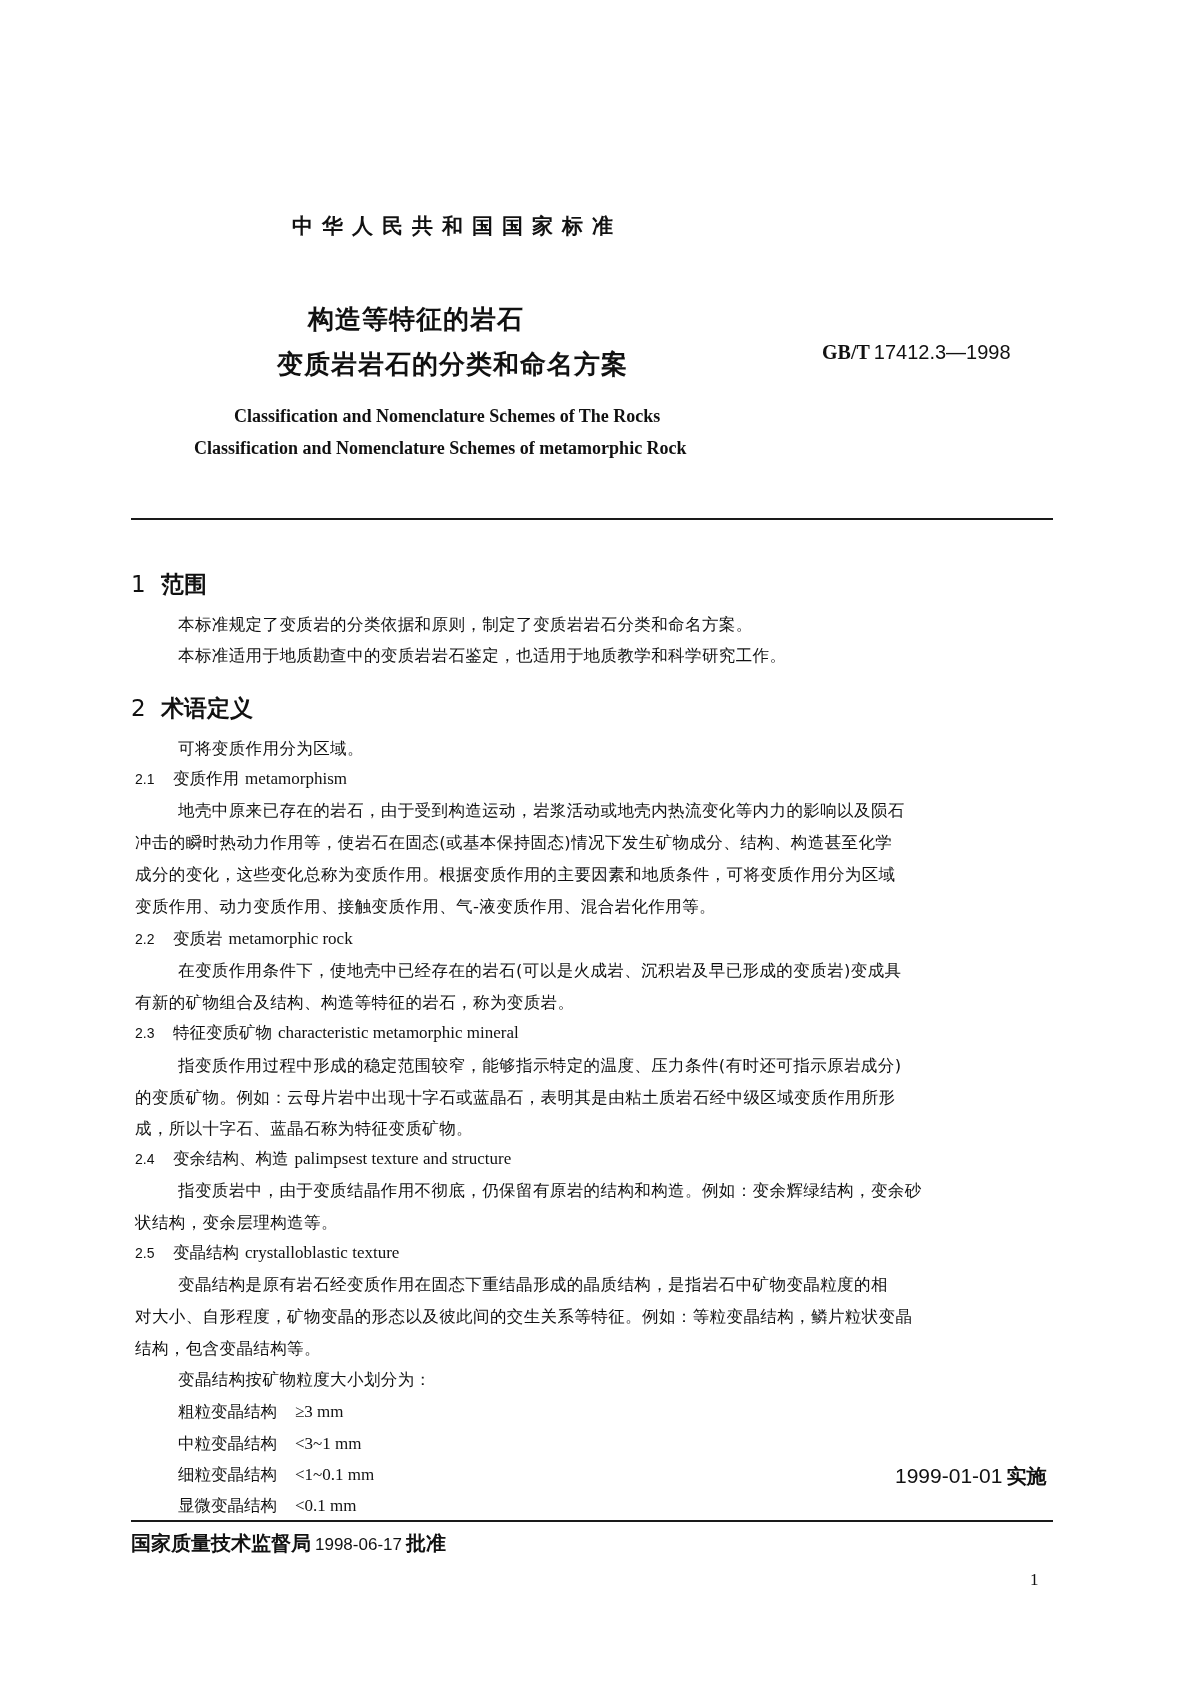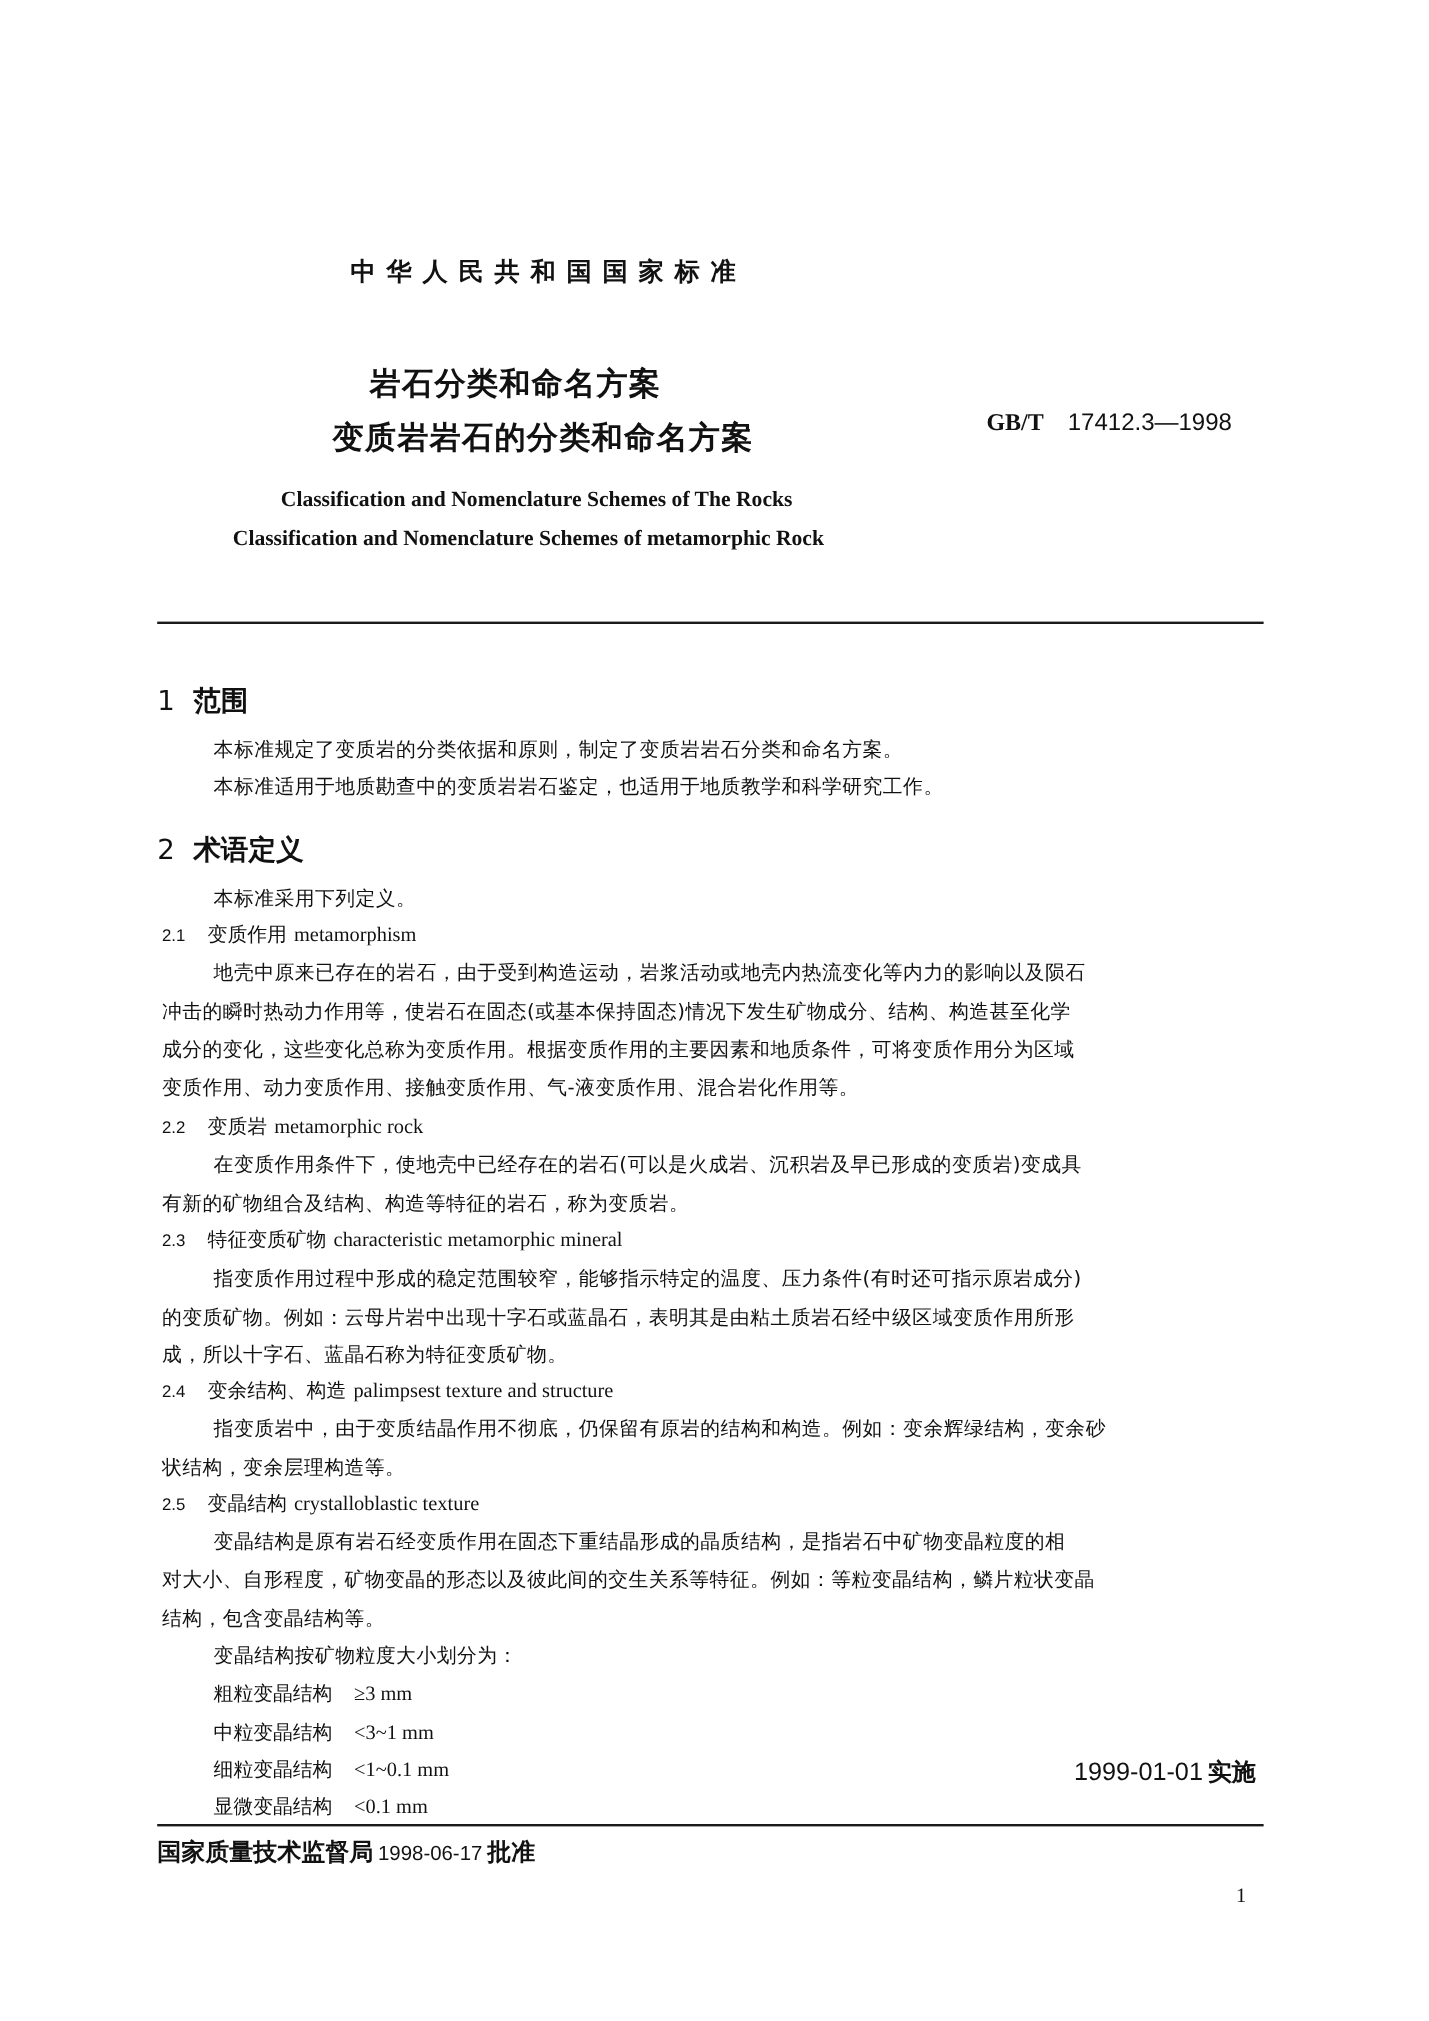"岩石分类和命名方案" div.abs { text: 岩石分类和命名方案 -> 构造等特征的岩石 }
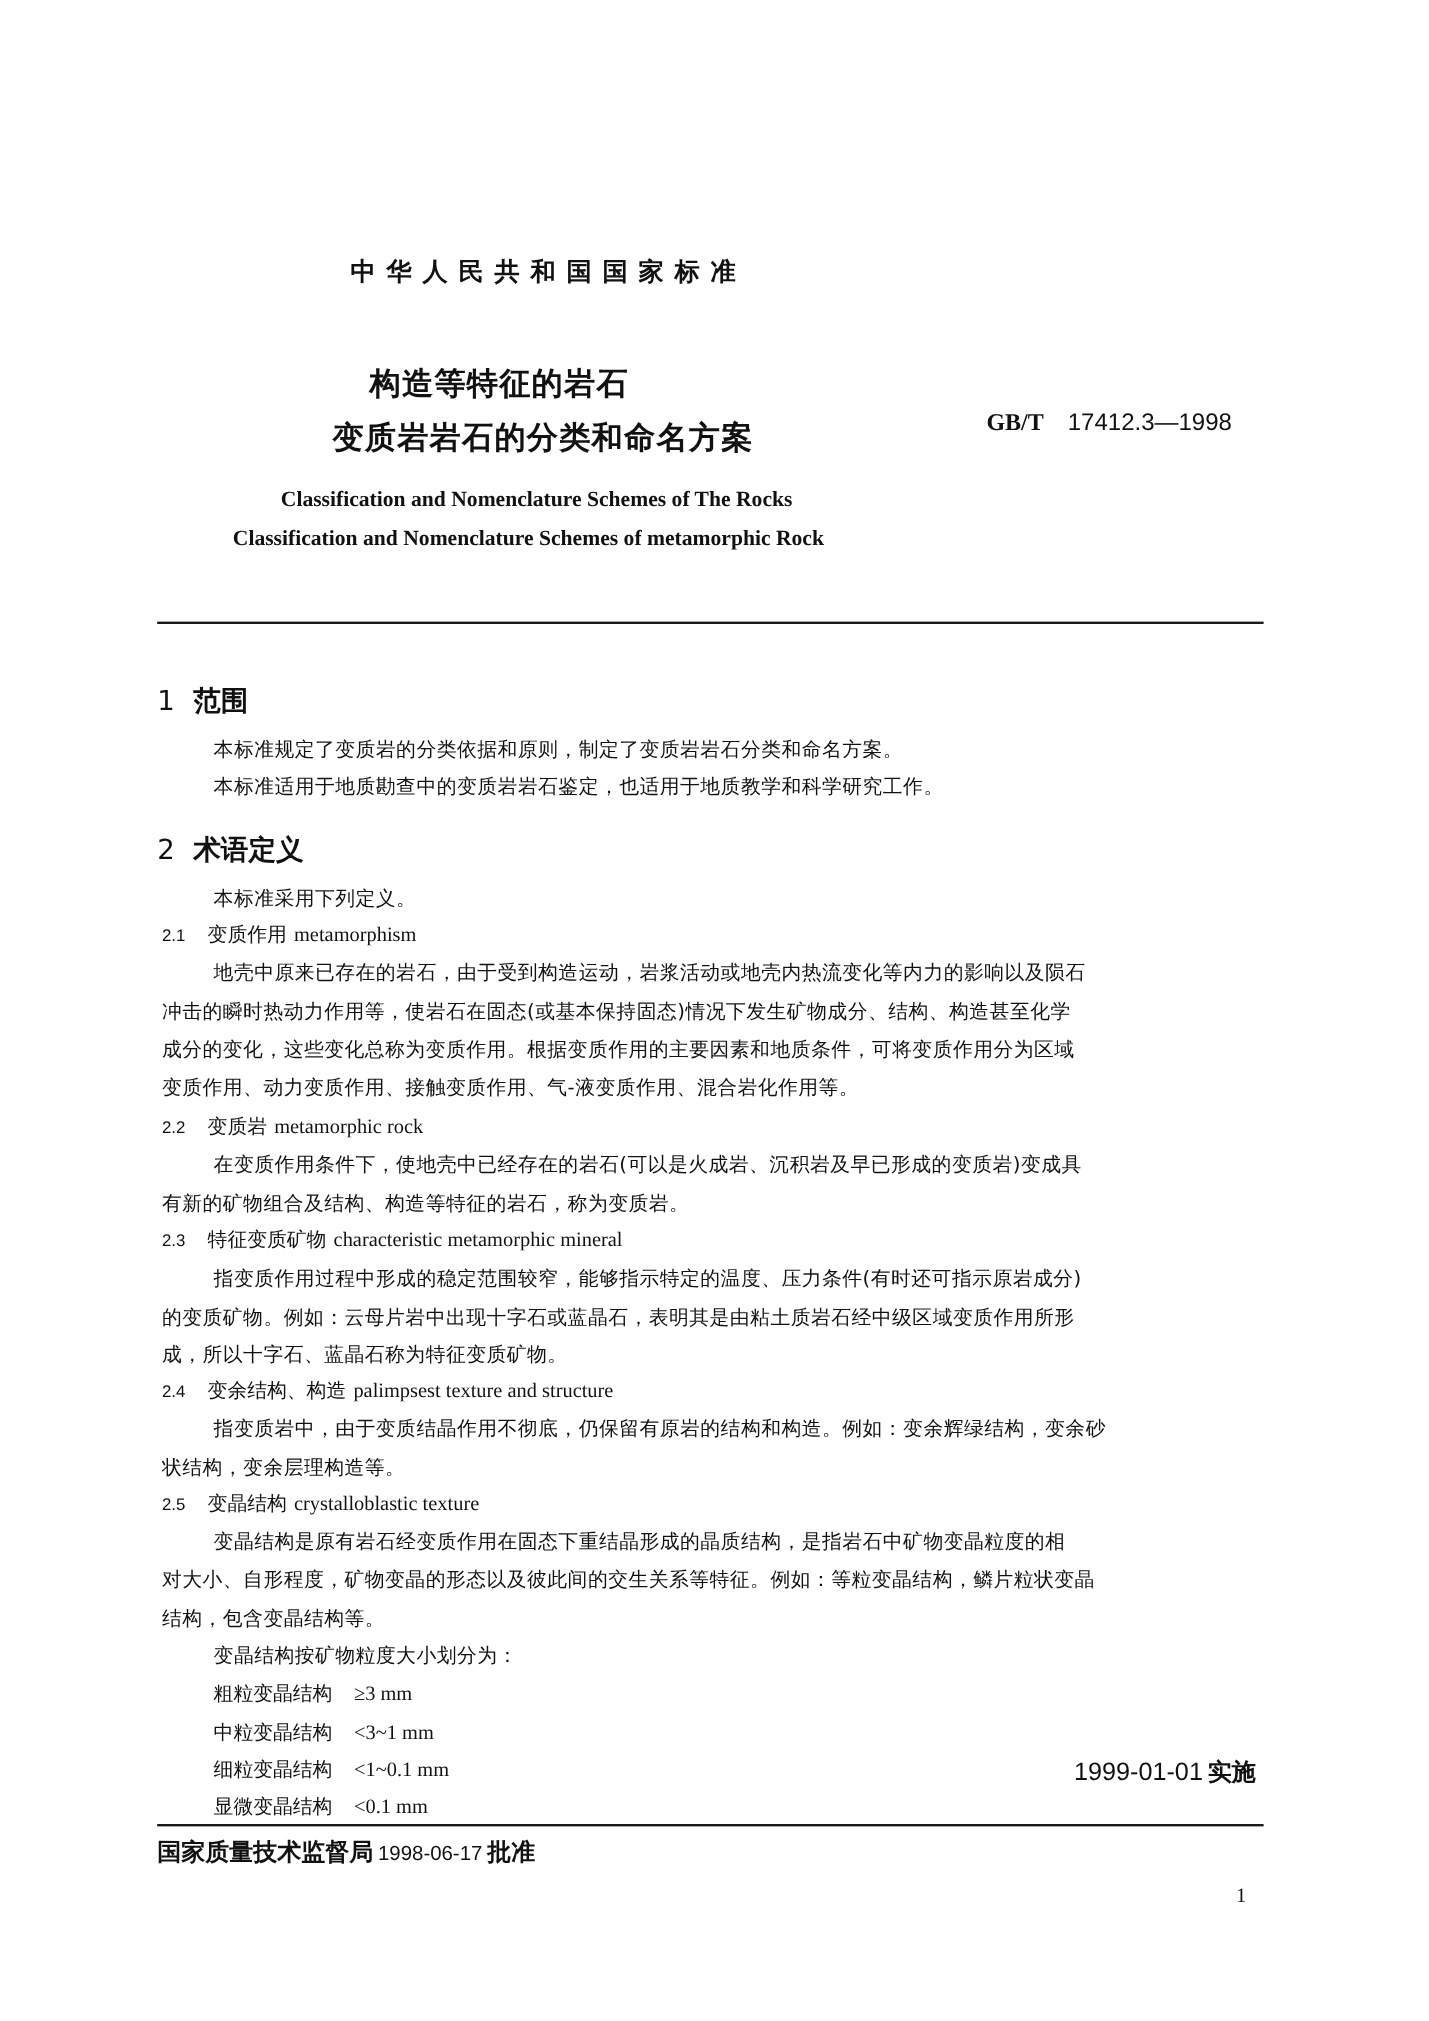"GB/T" .std-code .gbt { margin-right: 20px -> 4px }
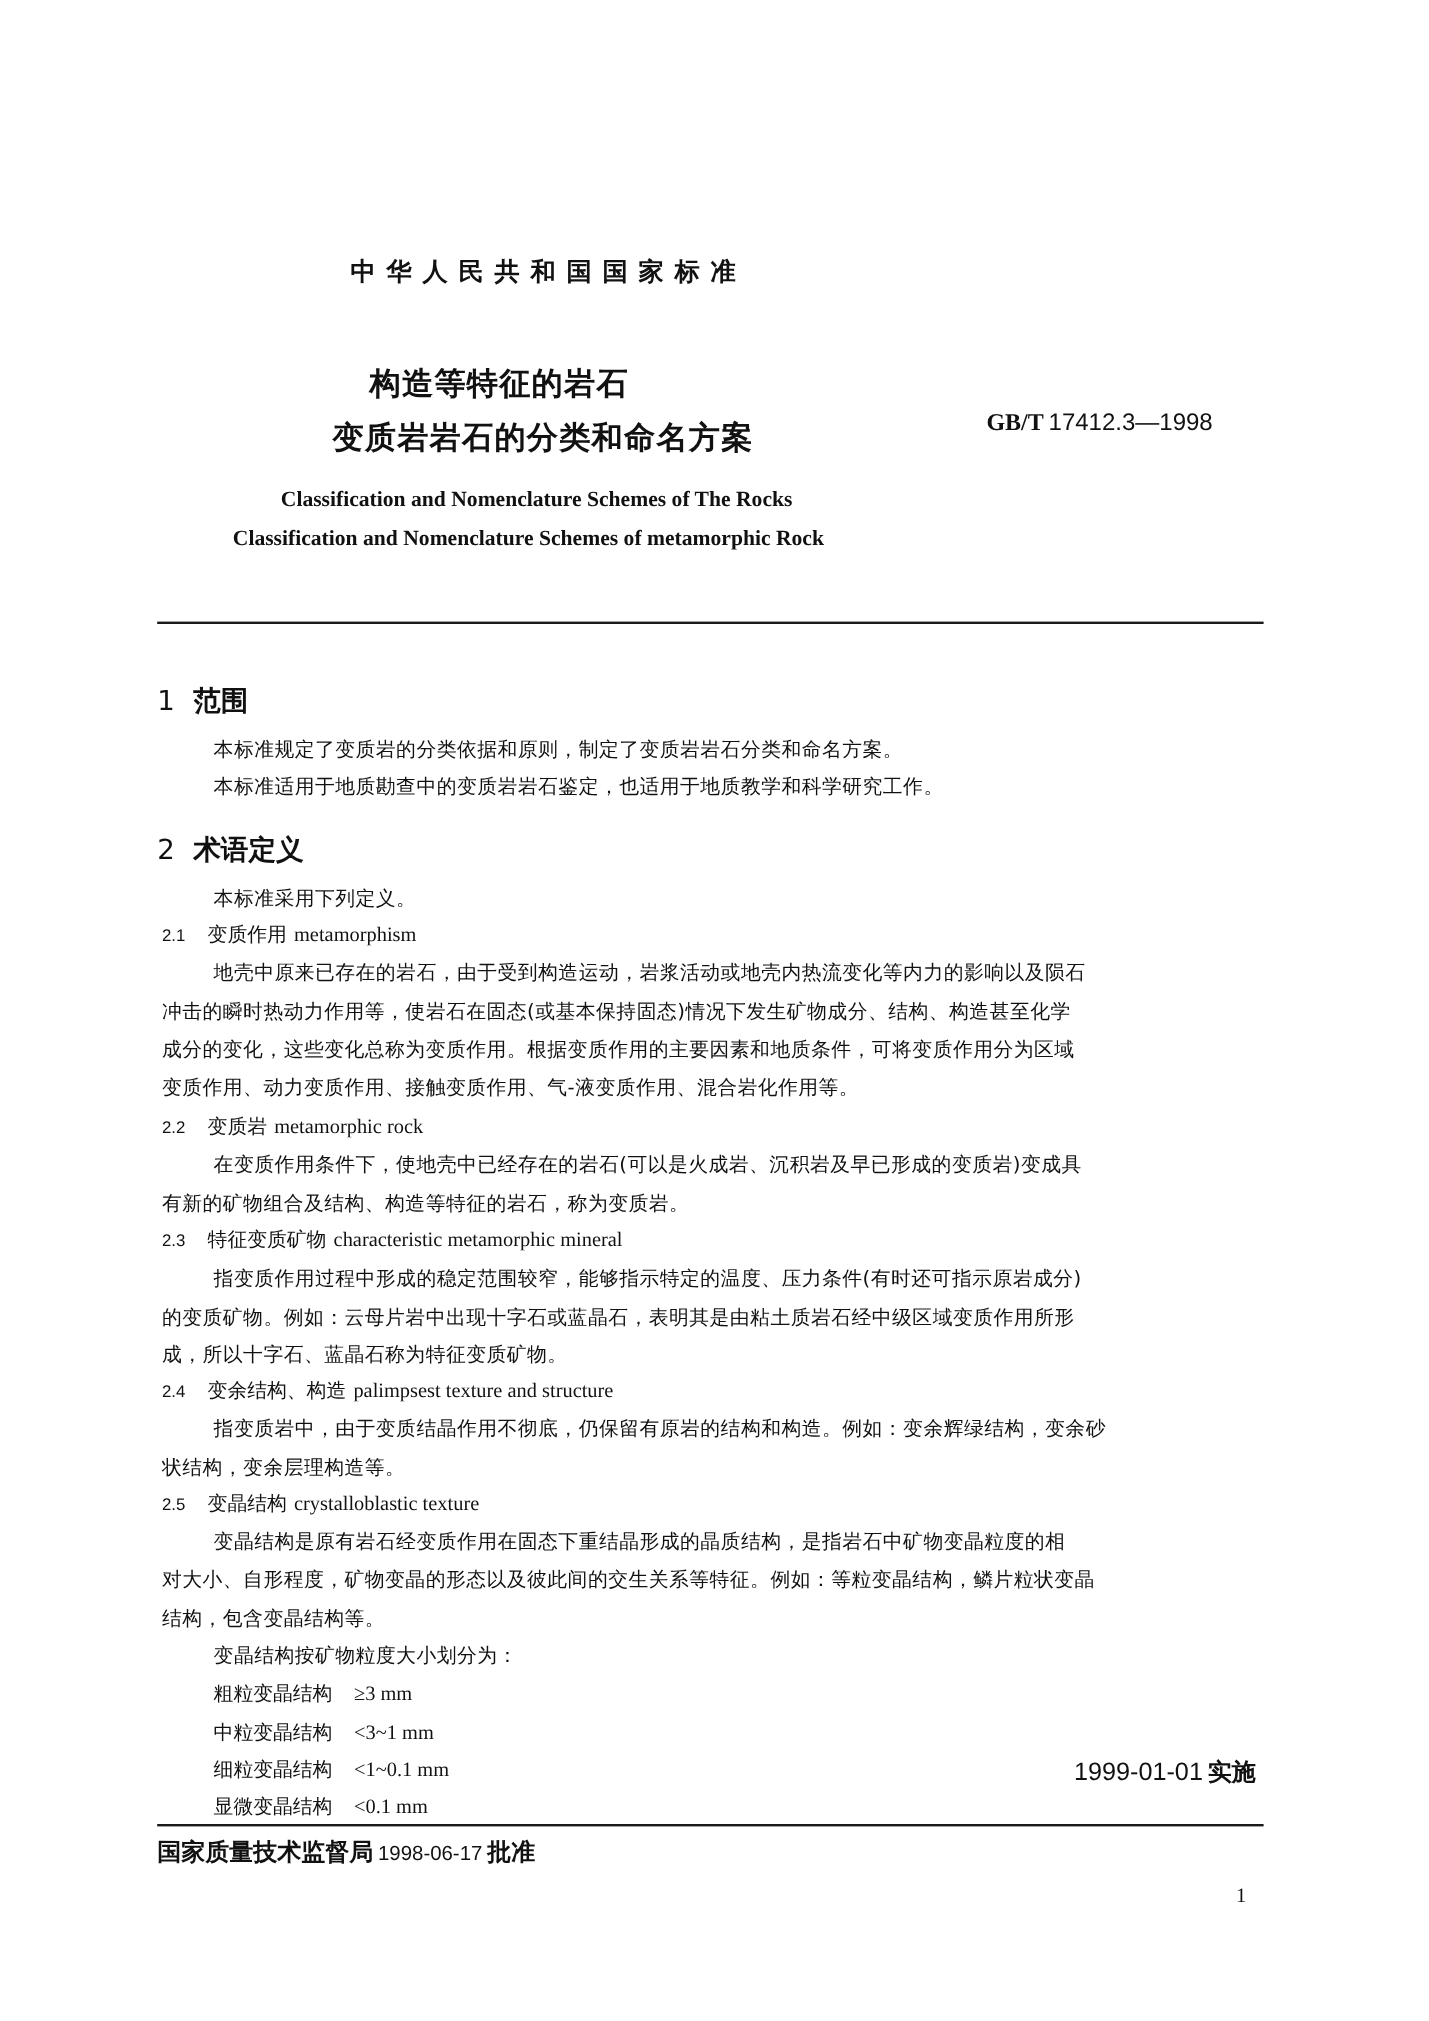"本标准采用下列定义。" div.abs { text: 本标准采用下列定义 -> 可将变质作用分为区域 }
